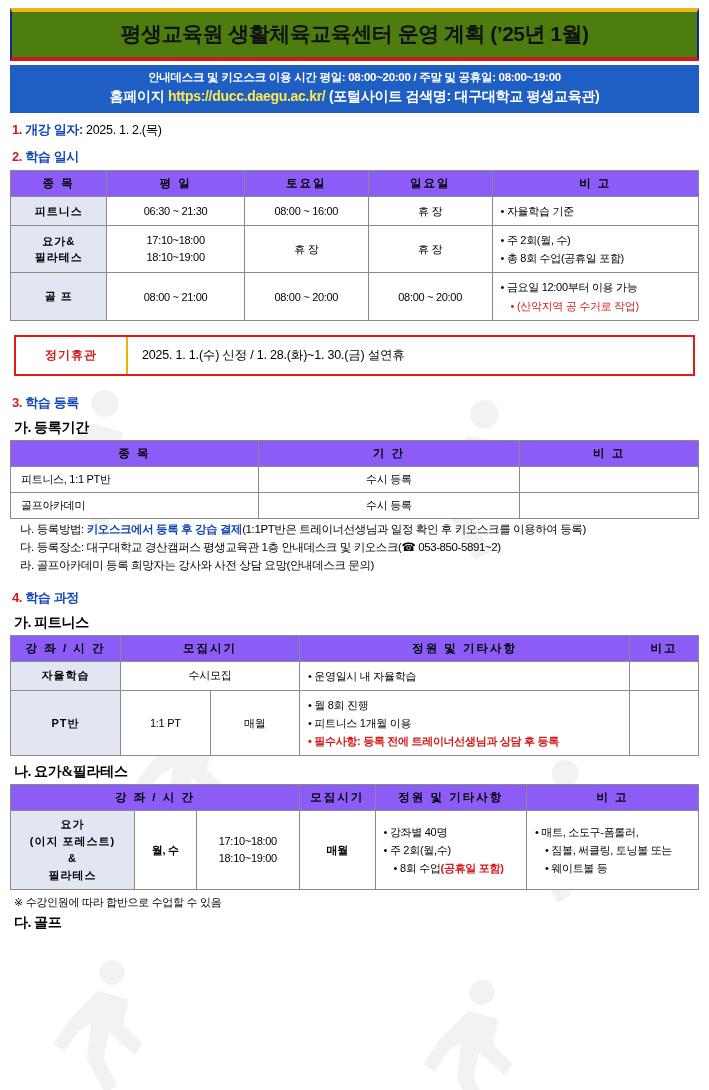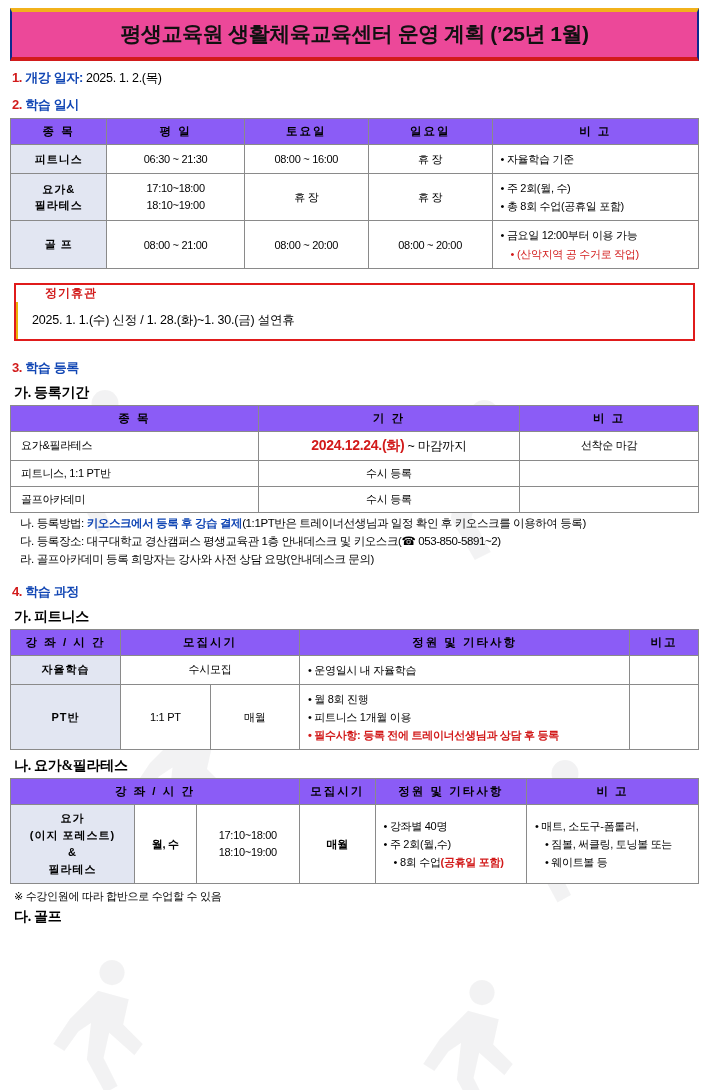"평생교육원 생활체육교육센터 운영 계획 (’25년" .title-box { background: #ec4899 -> #4d7c0f }
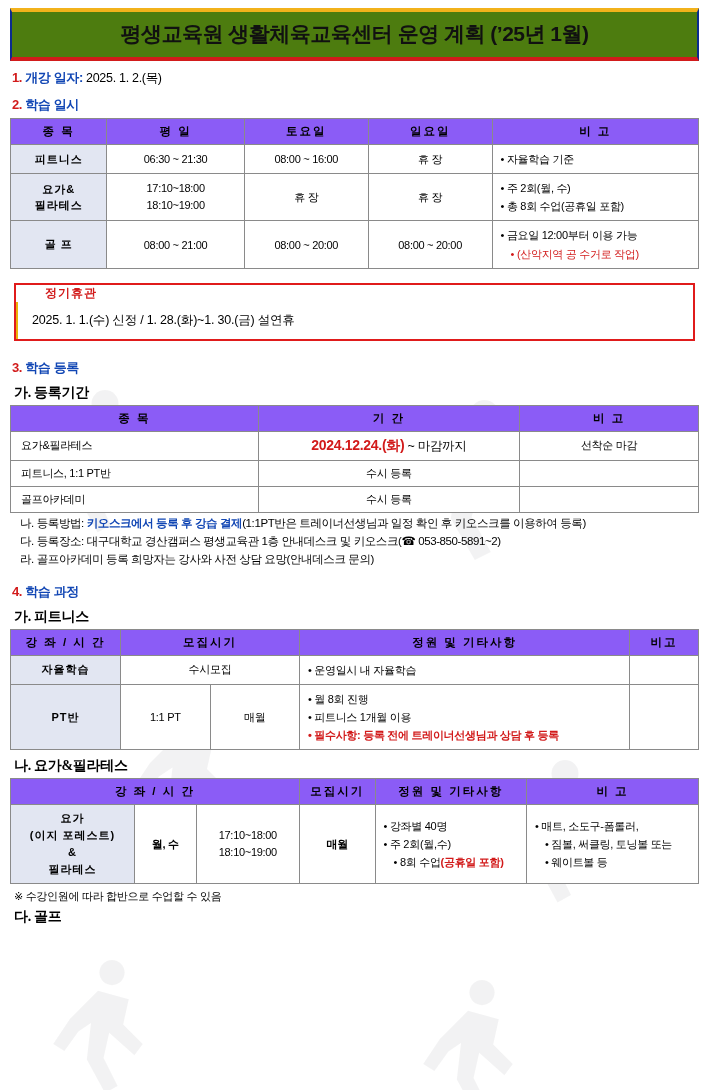"안내데스크 및 키오스크 이용 시간" div.info-bar { html: none -> <div> <div>안내데스크 및 키오스크 이용 시간 평일: 08:00~20:00 / 주말 및 공휴일: 08:00~19:00</div> <div> <span>홈페이지 </span><span>https://ducc.daegu.ac.kr/</span><span> (포털사이트 검색명: 대구대학교 평생교육관)</span> </div> </div> }
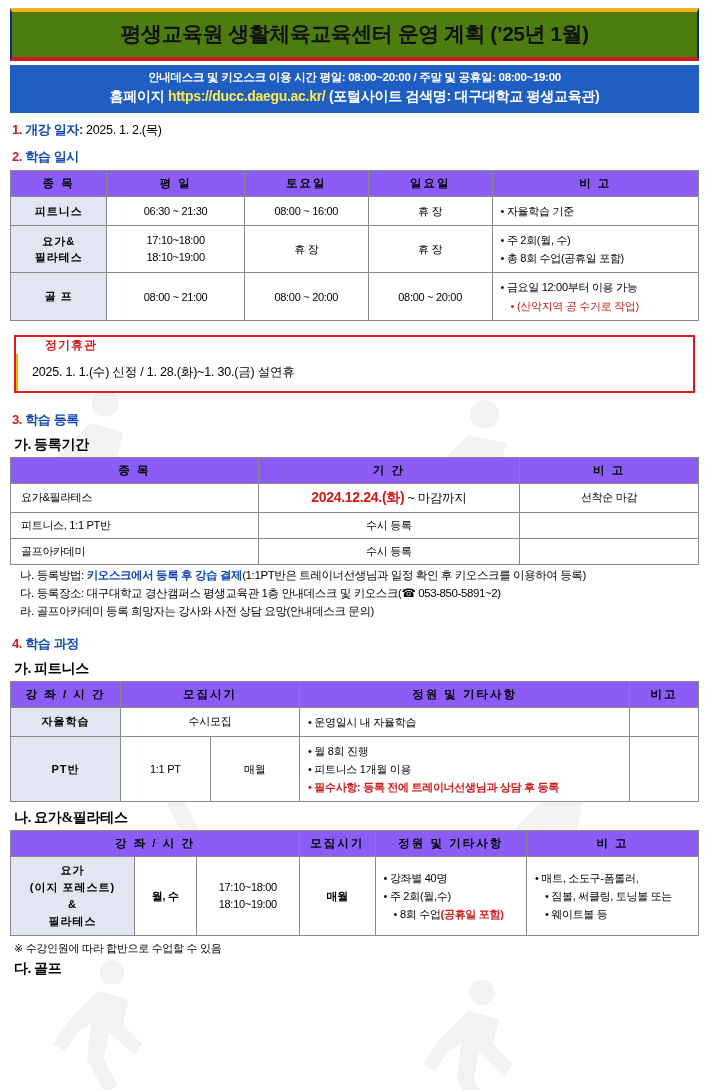"정기휴관" .holiday-wrap { flex-direction: column -> none }
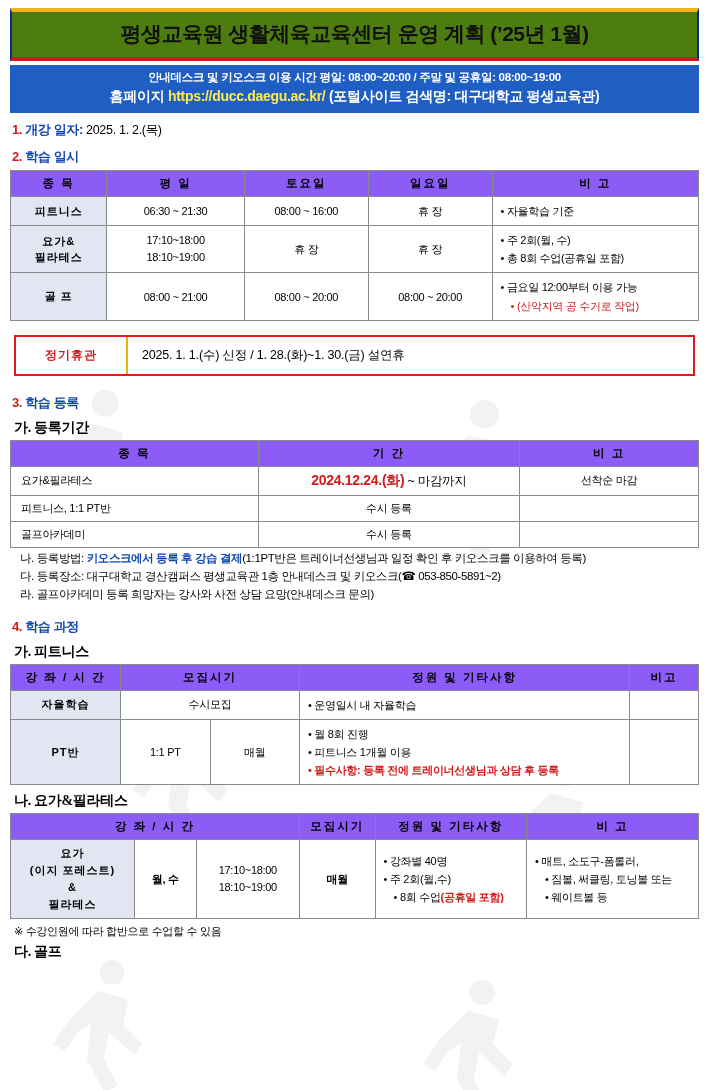"요가&필라테스" tr { html: <tr> <td>요가&amp;필라테스</td> <td> <span>2024.12.24.(화)</span><span> ~ 마감까지</span> </td> <td>선착순 마감</td> </tr> -> none }
